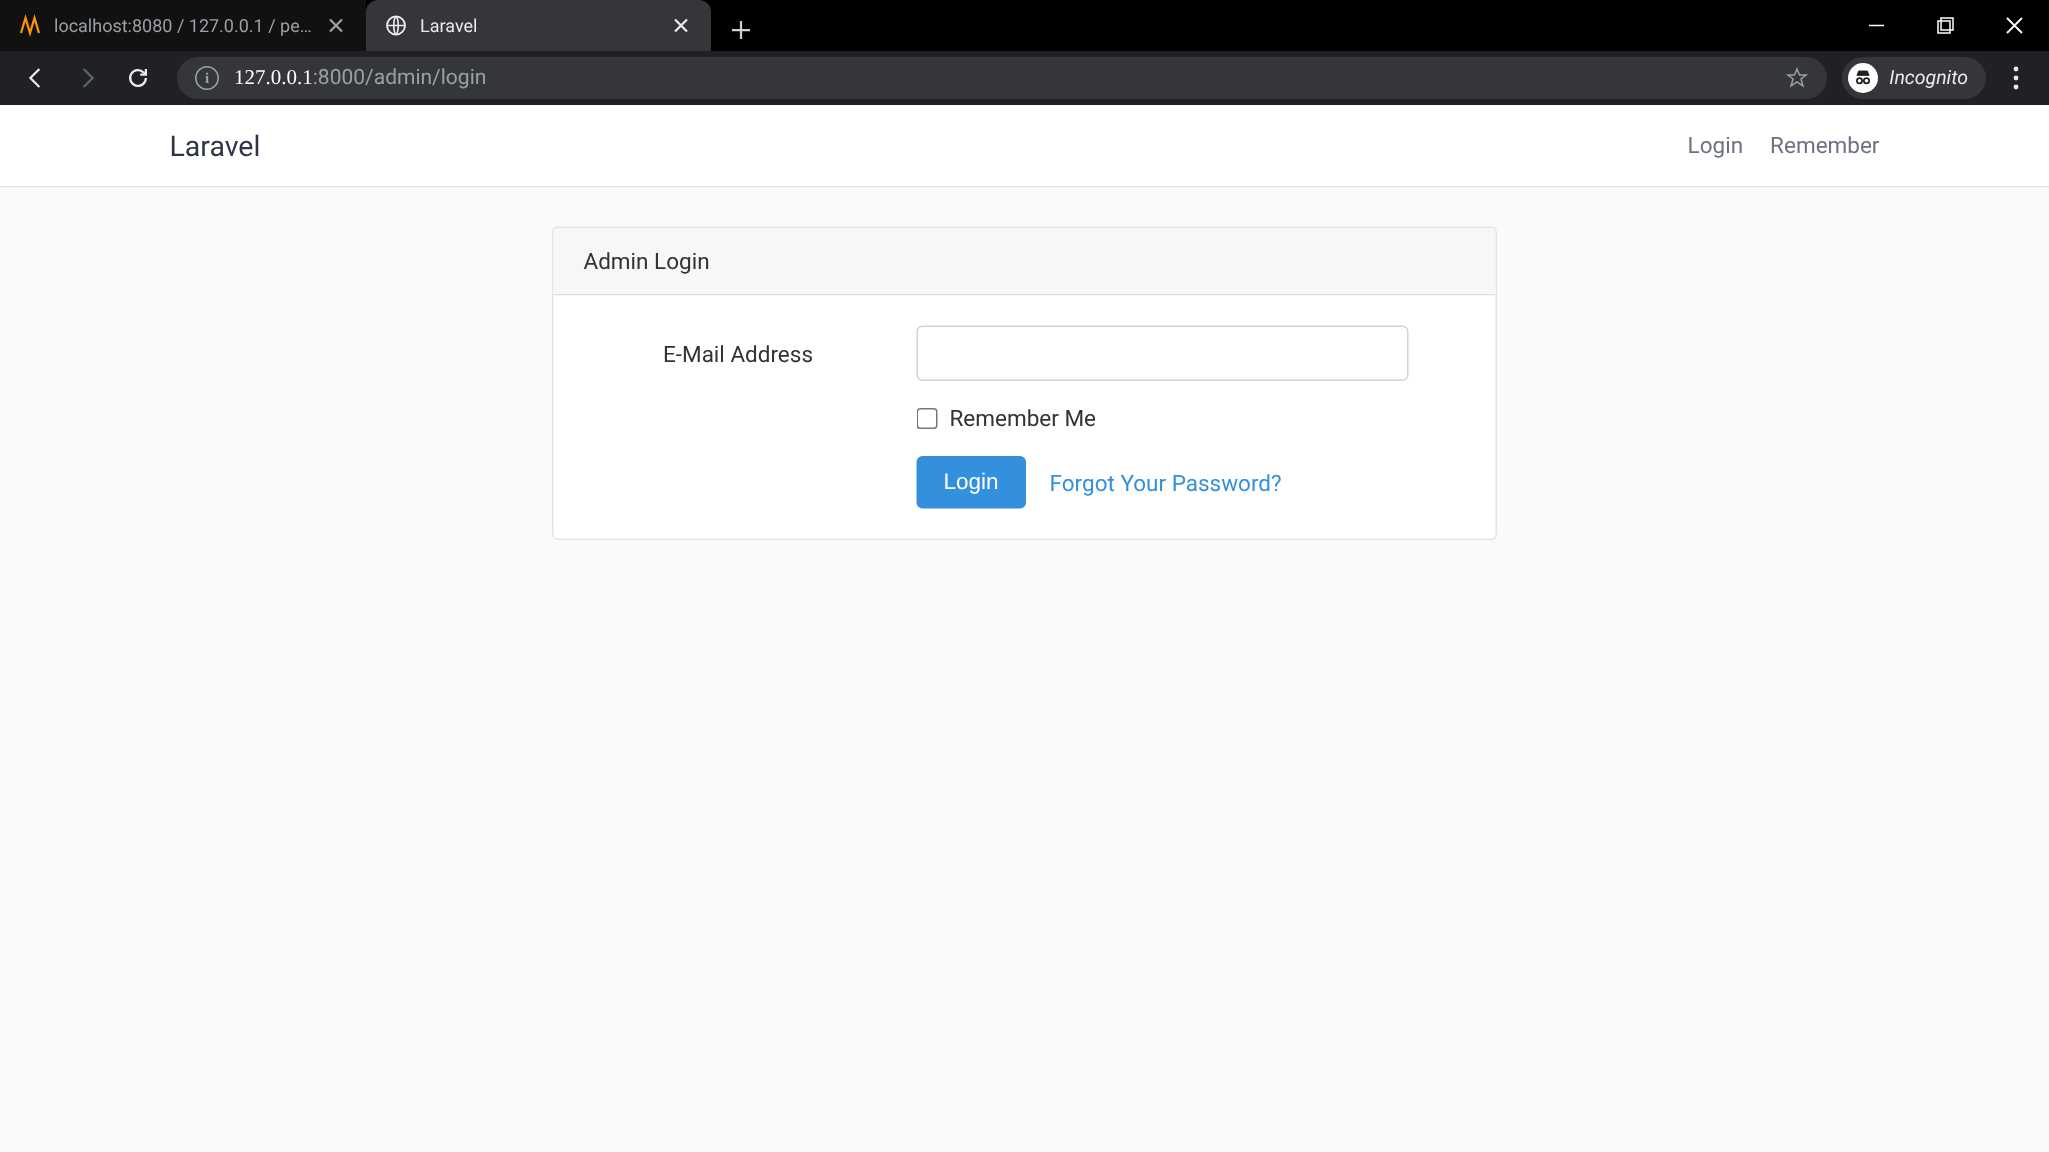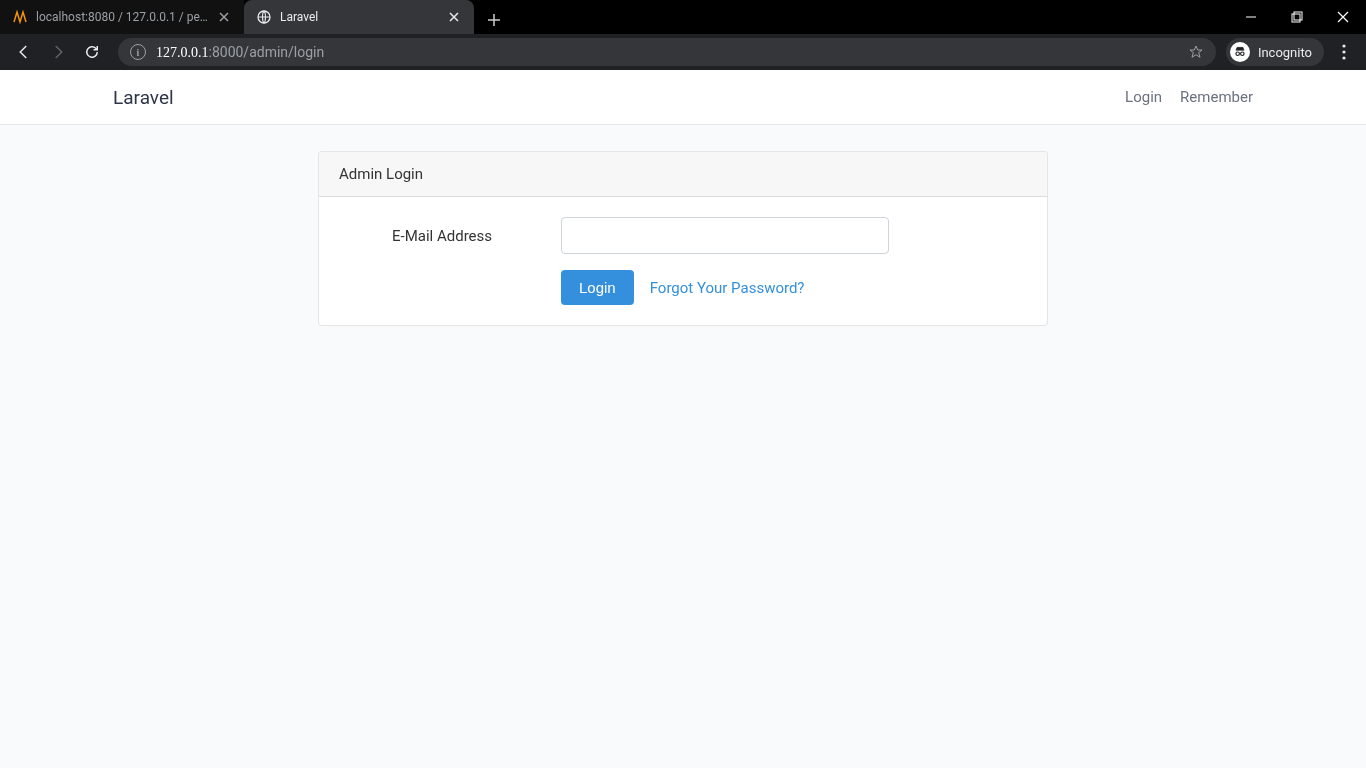"Incognito" .incognito-pill { font-style: none -> italic }
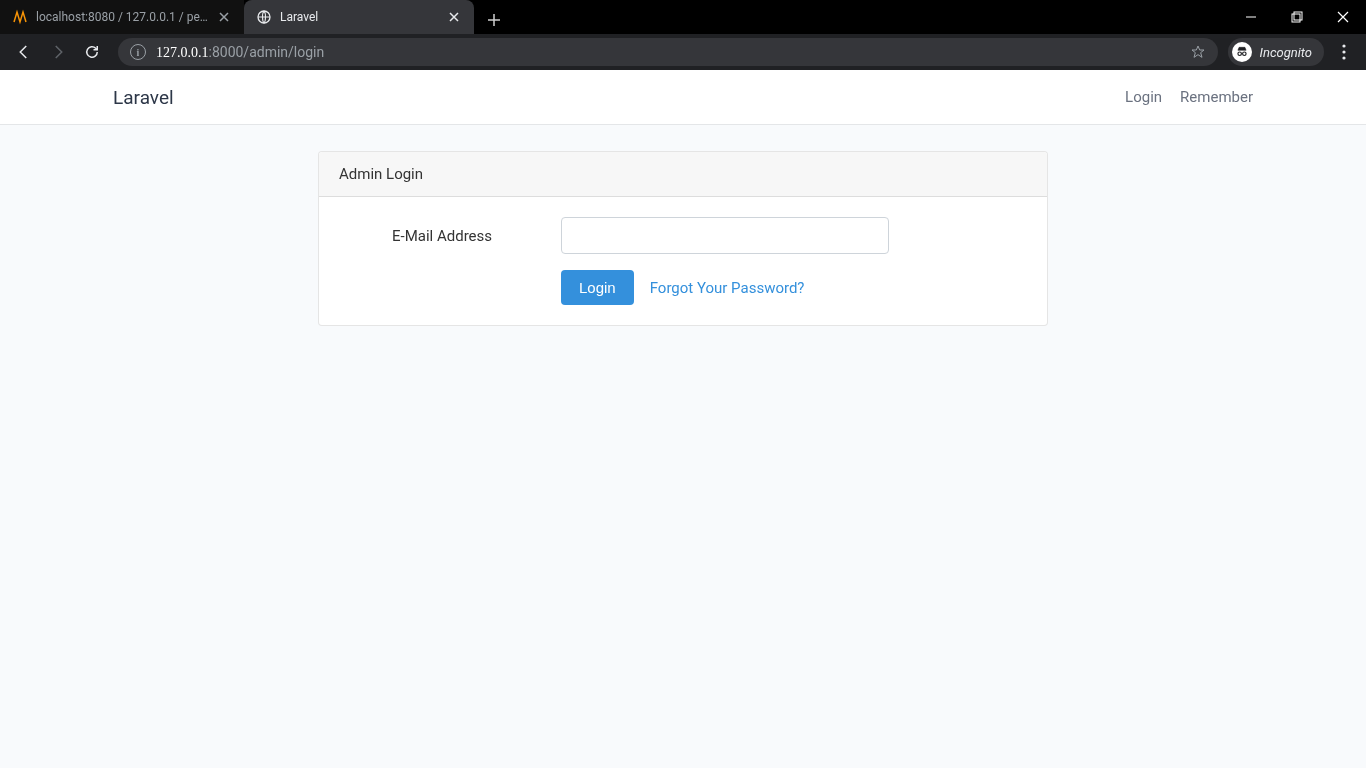"Admin Login" .card-wrap { width: 730px -> 630px }
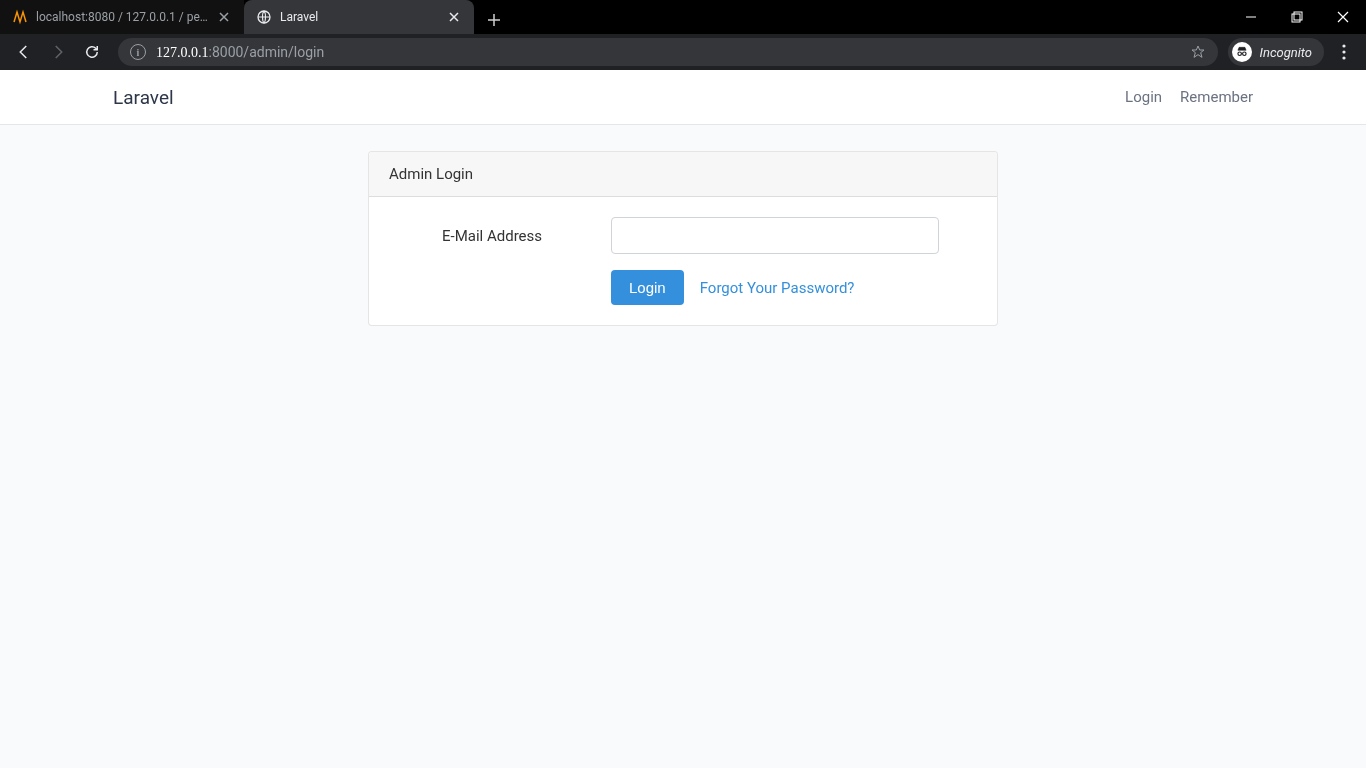"Remember Me" div.form-row { html: none -> <div> <div></div> <div> <label> <input> <span>Remember Me</span> </label> </div> </div> }
